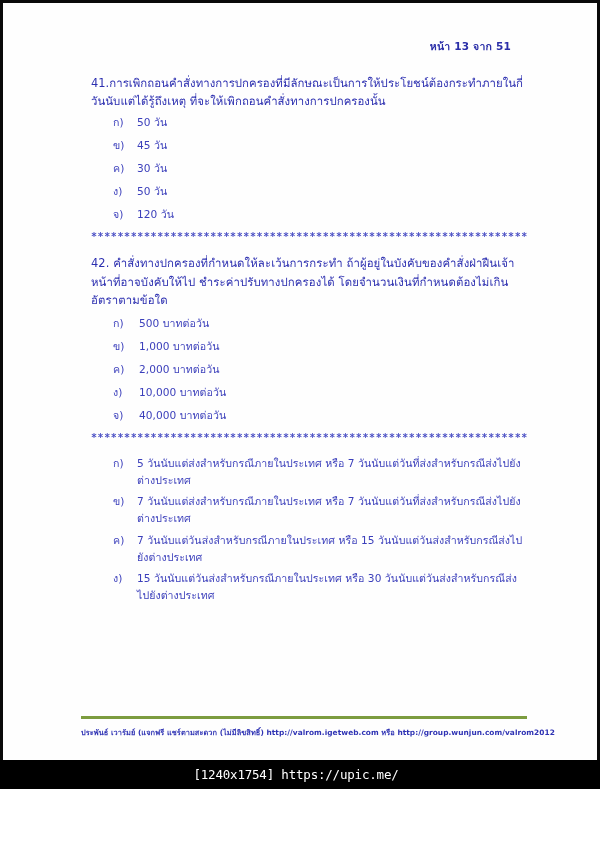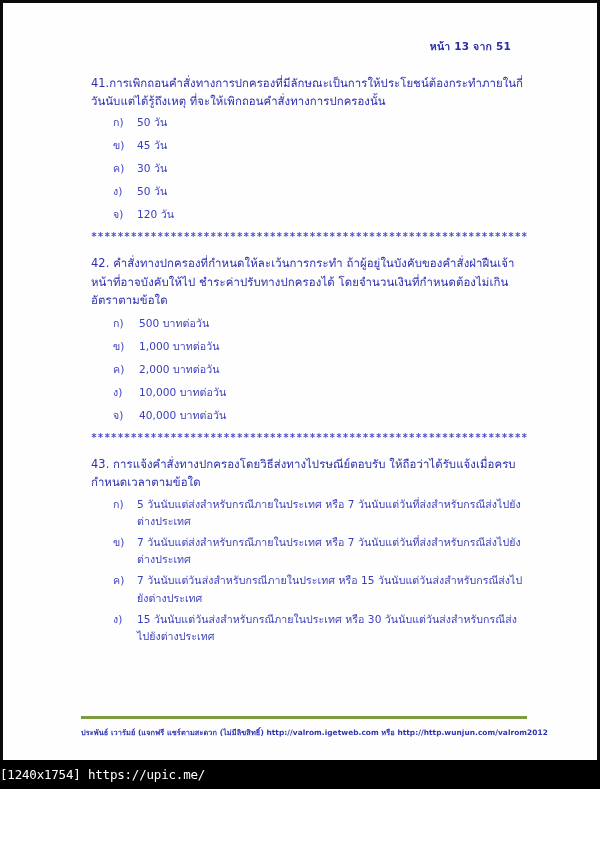"43." p.q-stem { html: <p>43. การแจ้งคำสั่งทางปกครองโดยวิธีส่งทางไปรษณีย์ตอบรับ ให้ถือว่าได้รับแจ้งเมื่อครบกำหนดเวลาตามข้อใด</p> -> none }
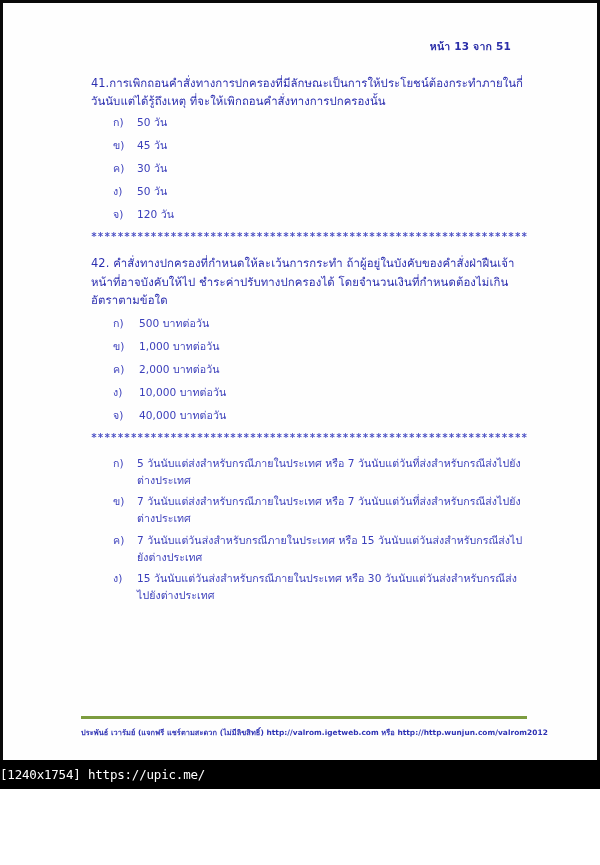"ประพันธ์ เวารัมย์ (แจกฟรี แชร์ตามสะดวก" div.footer-text { text: http://http.wunjun.com/valrom2012 -> http://group.wunjun.com/valrom2012 }
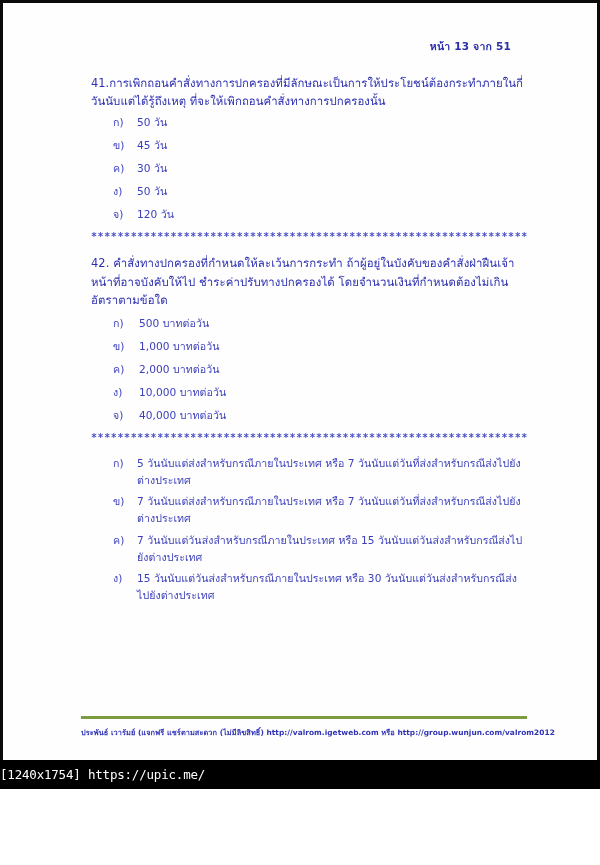"[1240x1754] https://upic.me/" .watermark-bar { justify-content: flex-start -> center }
